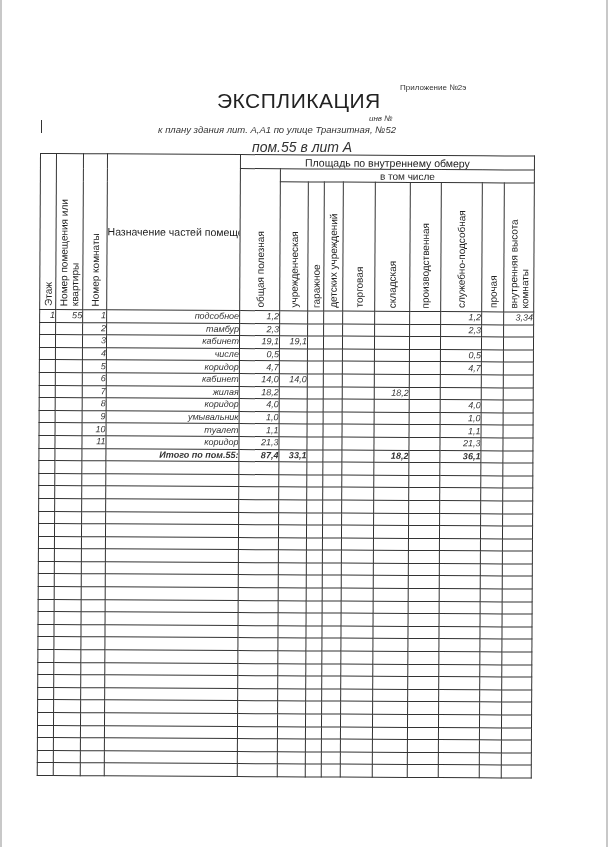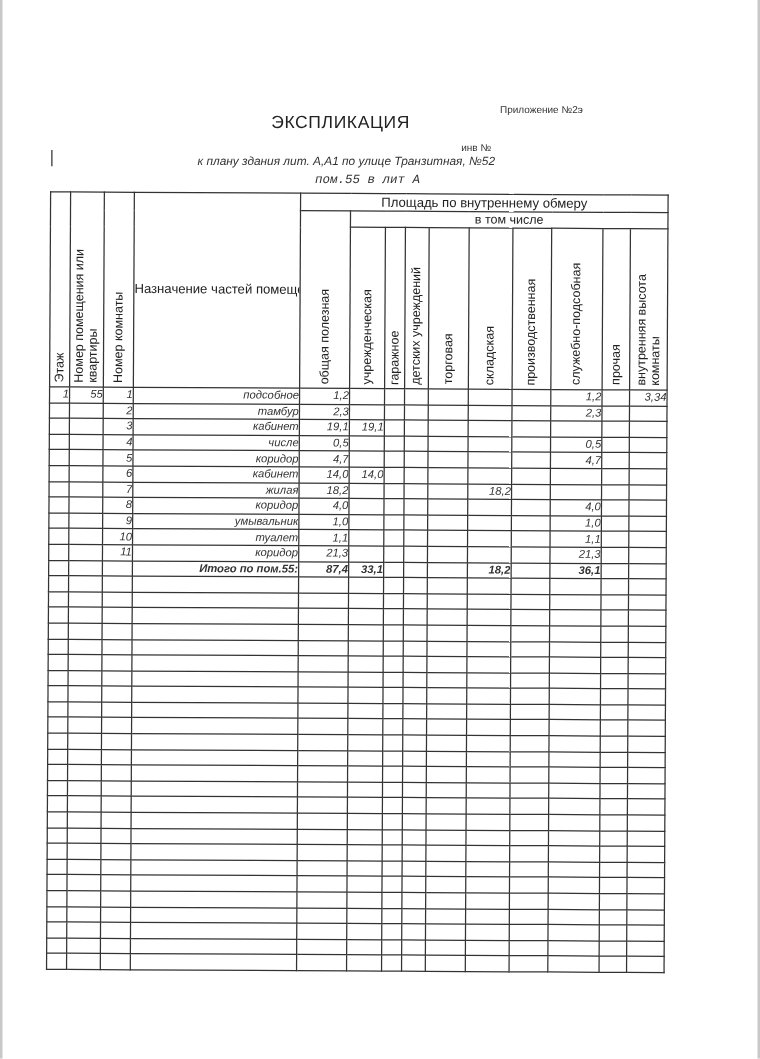"ЭКСПЛИКАЦИЯ" .title { font-size: 14px -> 21px }
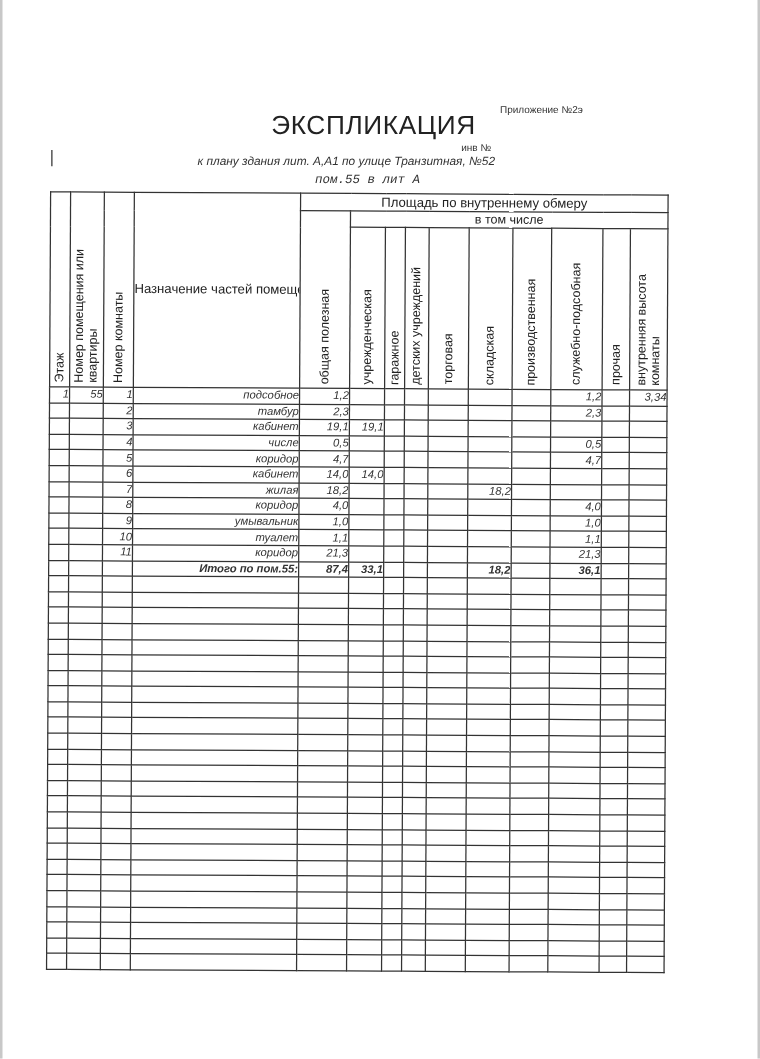"инв №" .inv { font-style: none -> italic }
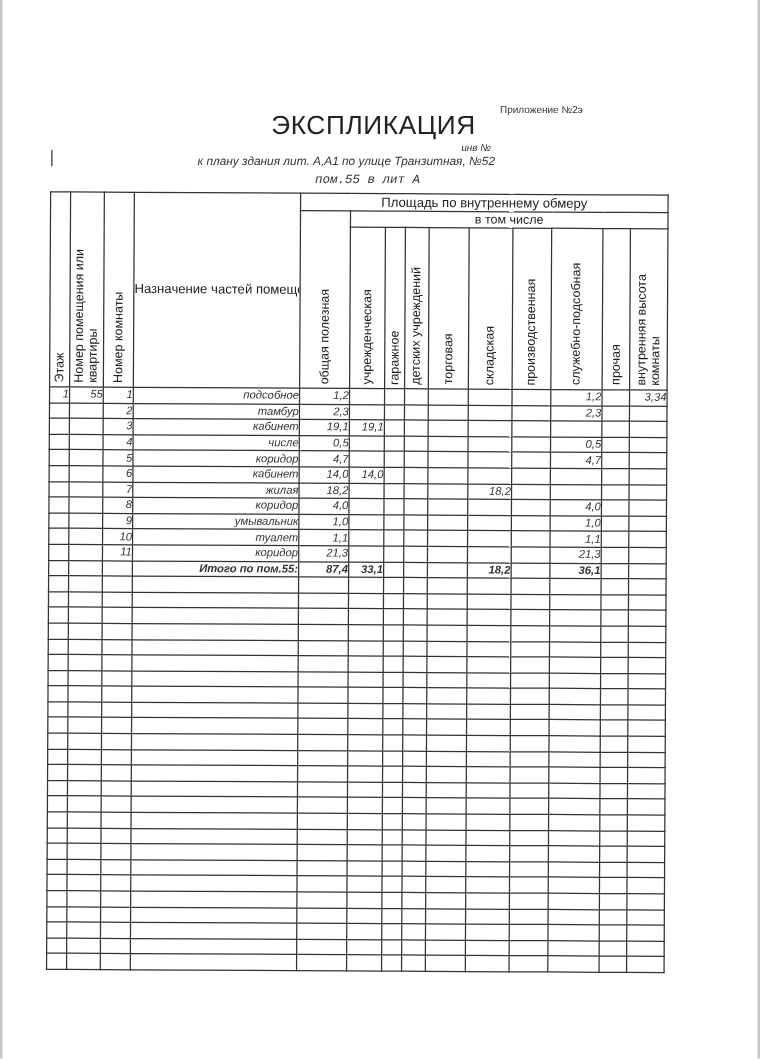"пом.55 в лит А" .subtitle2 { font-family: Liberation Mono, monospace -> none; font-size: 10px -> 14px }
